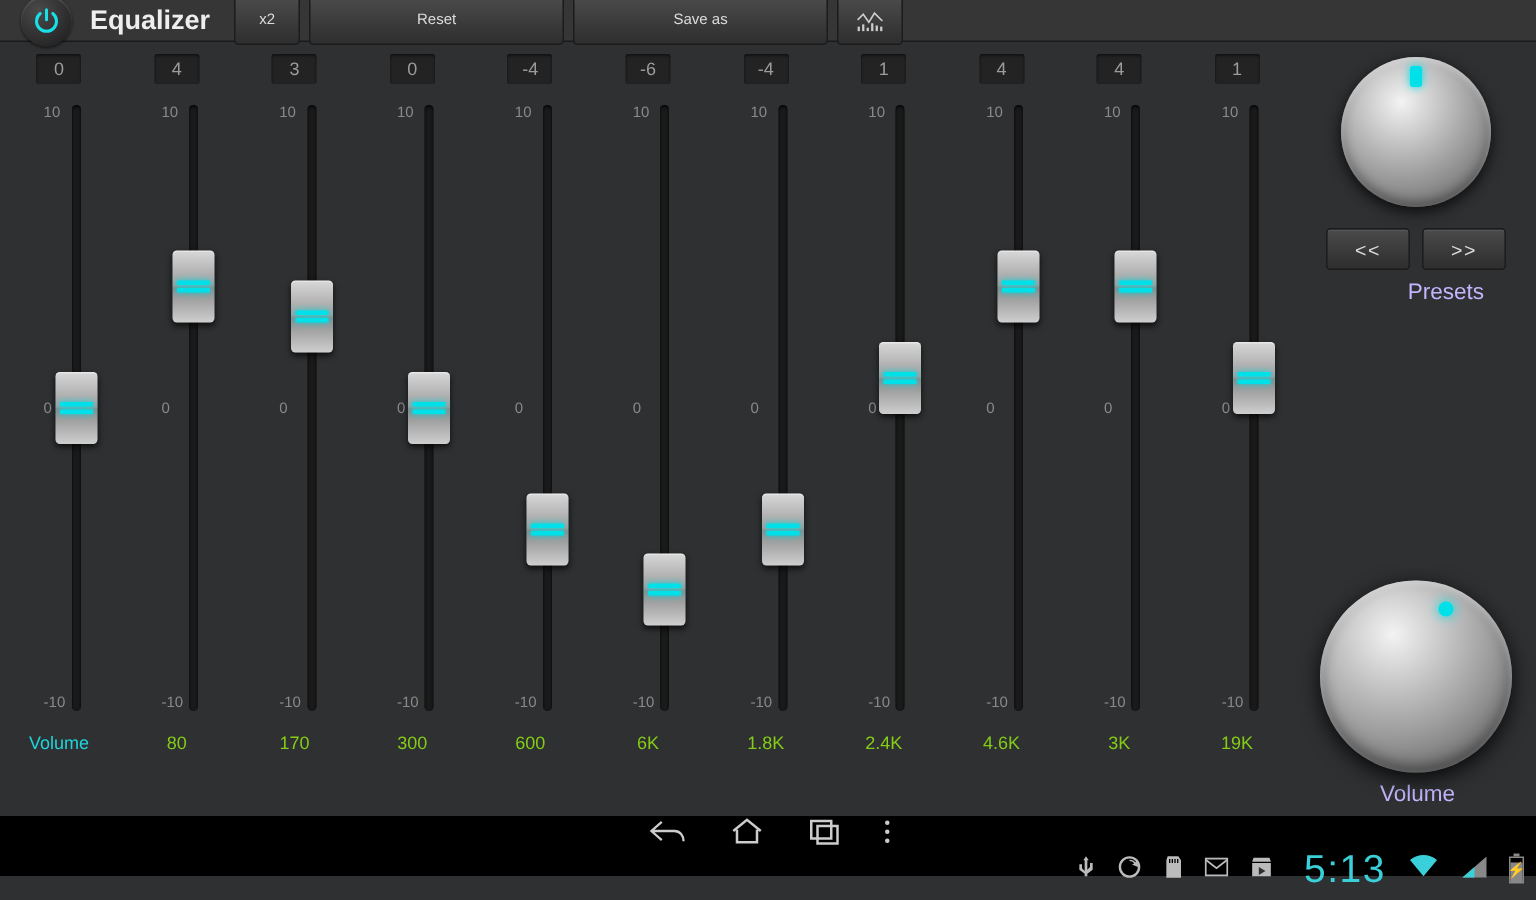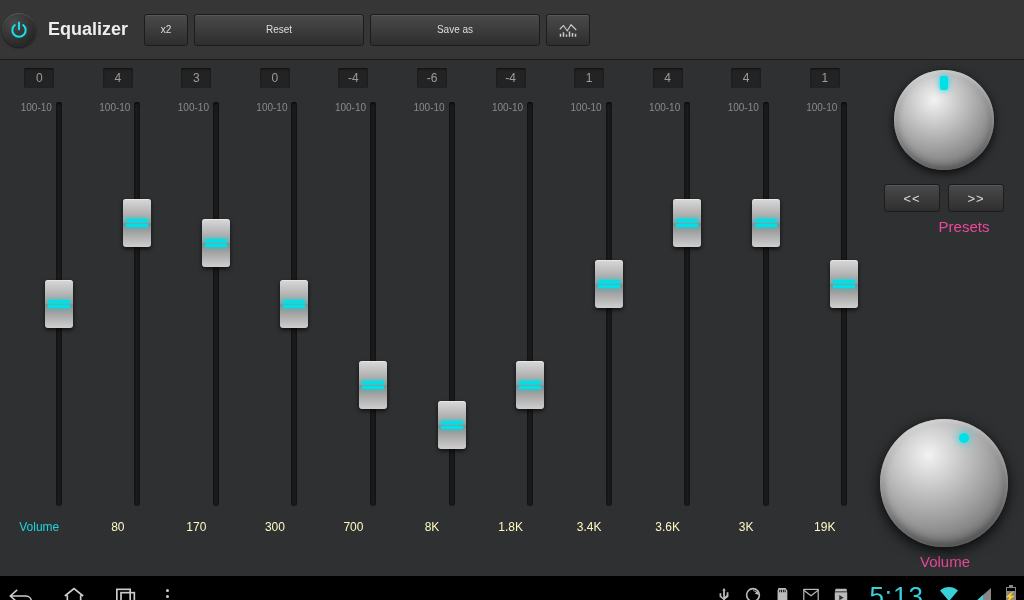"Equalizer" .toolbar { height: 60px -> 28px; padding: 0 2px -> 0 14px }
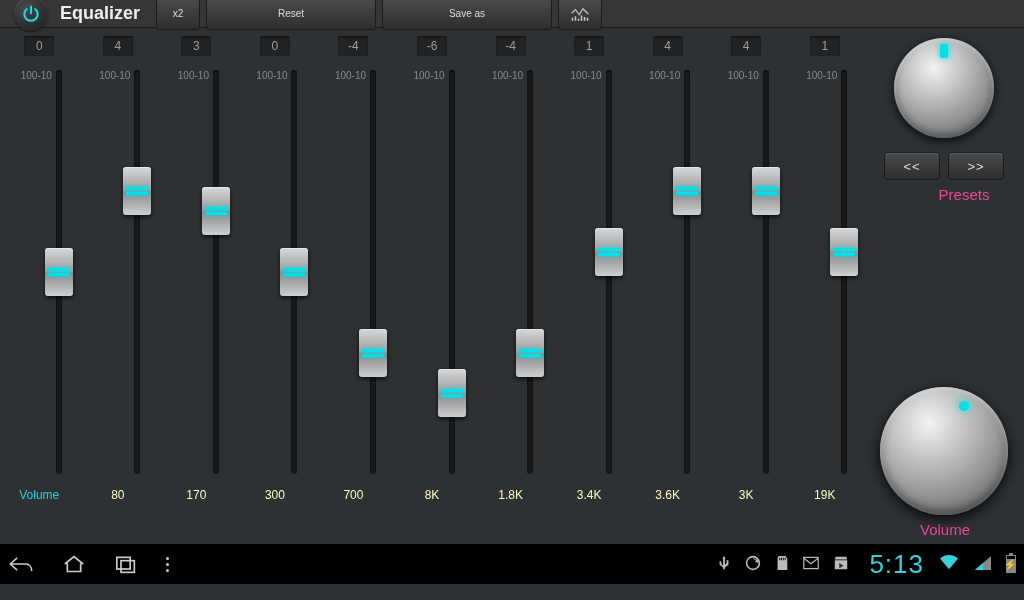"10" .ticklabels { flex-direction: row -> column }
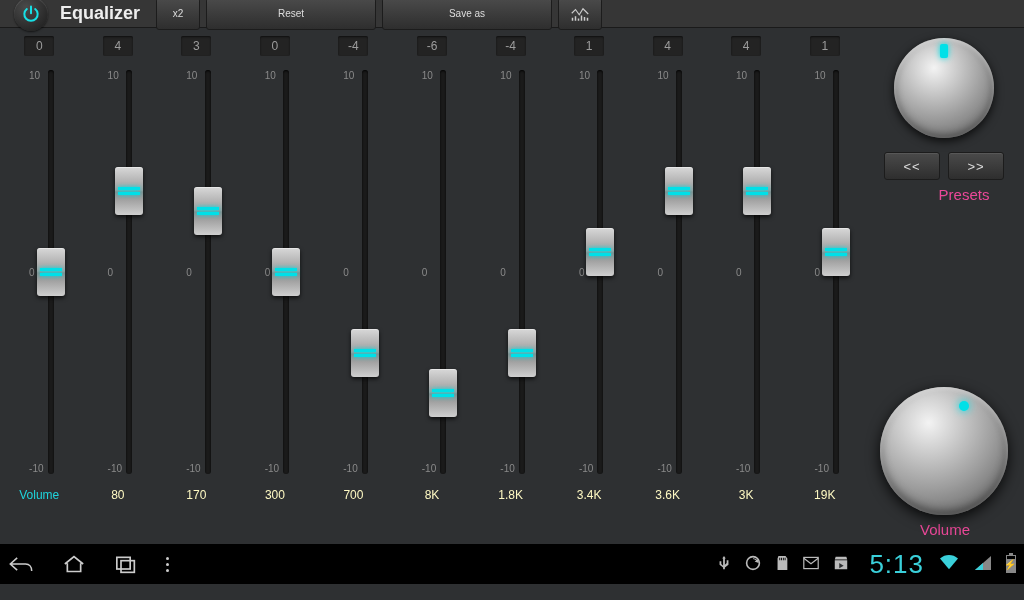"Presets" .section-label { color: #ec4899 -> #c4b5fd }
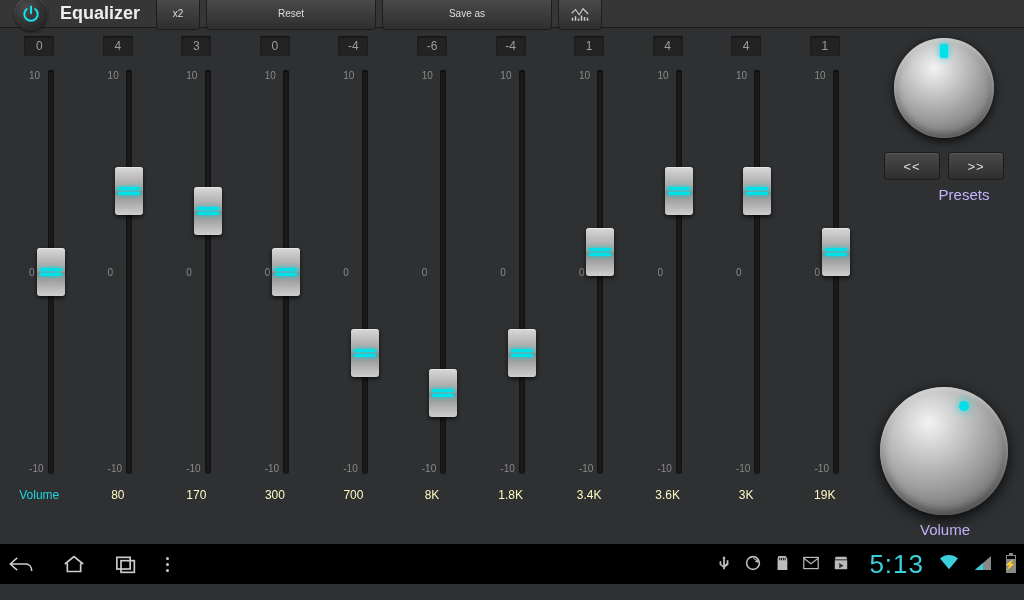"80" .freq { color: #fef9c3 -> #84cc16 }
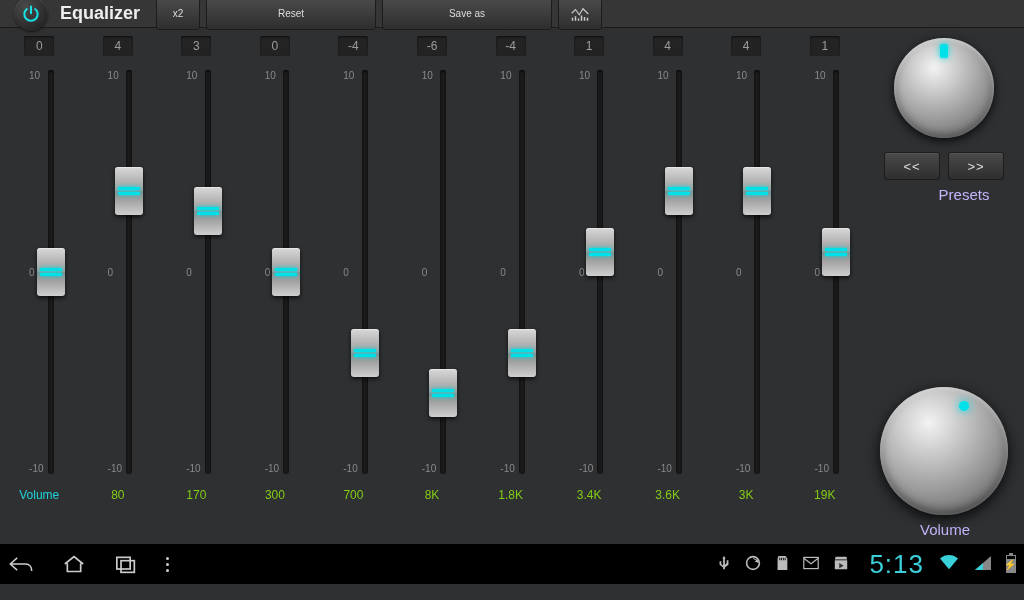"700" div.freq { text: 700 -> 600 }
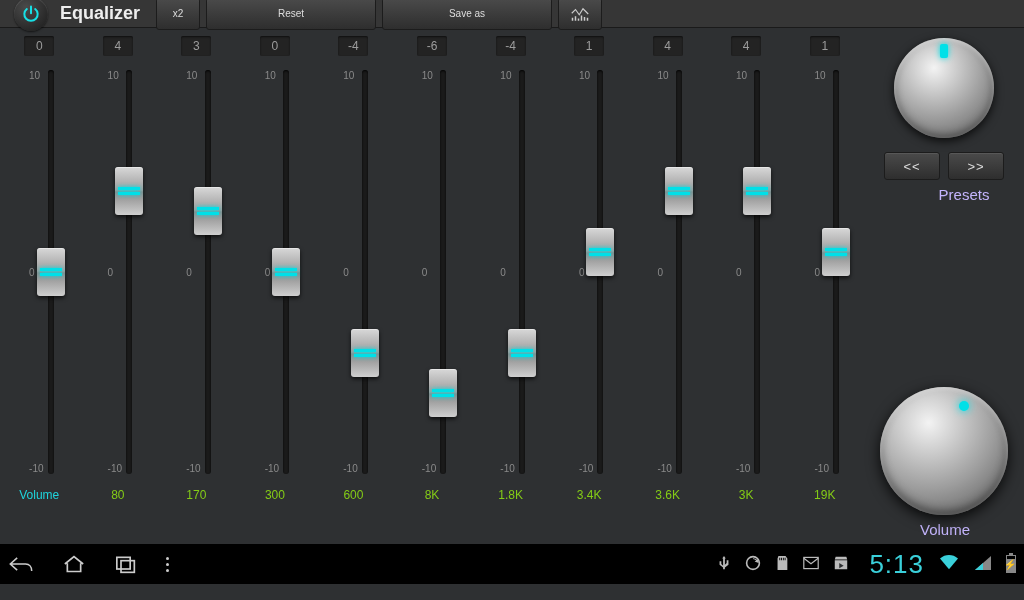"8K" div.freq { text: 8K -> 6K }
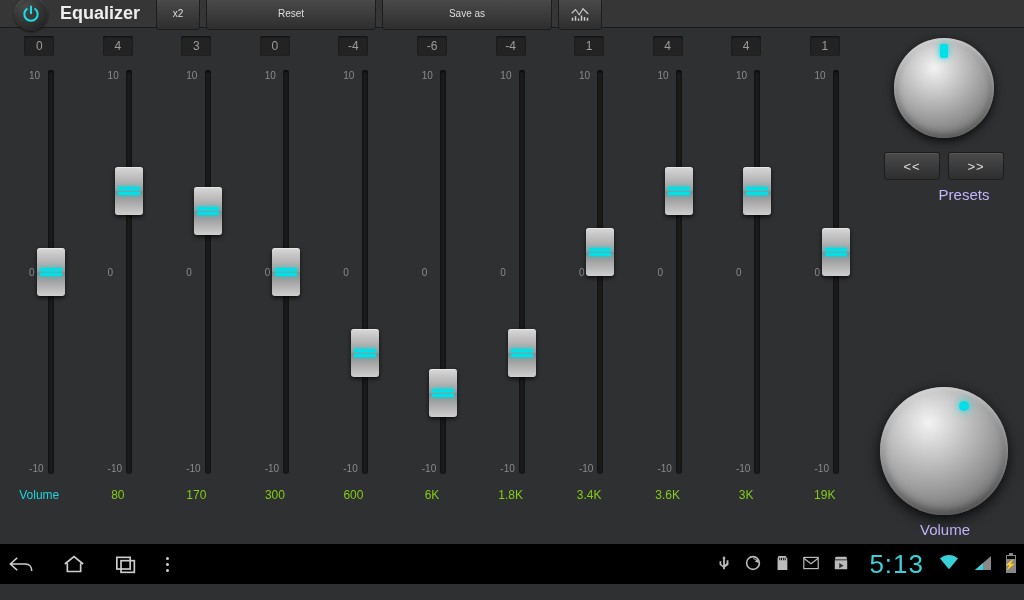"3.4K" div.freq { text: 3.4K -> 2.4K }
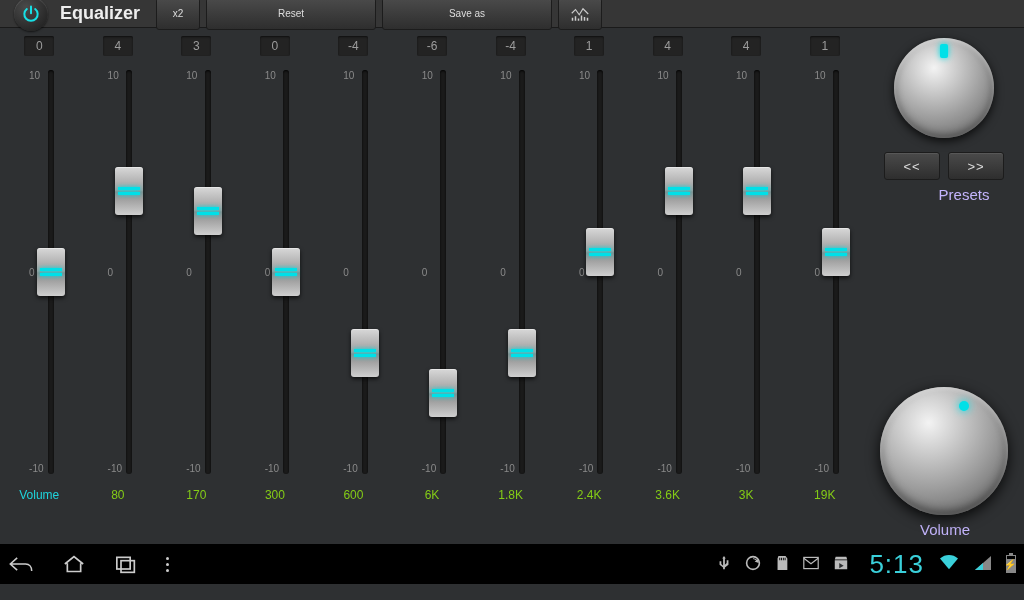"3.6K" div.freq { text: 3.6K -> 4.6K }
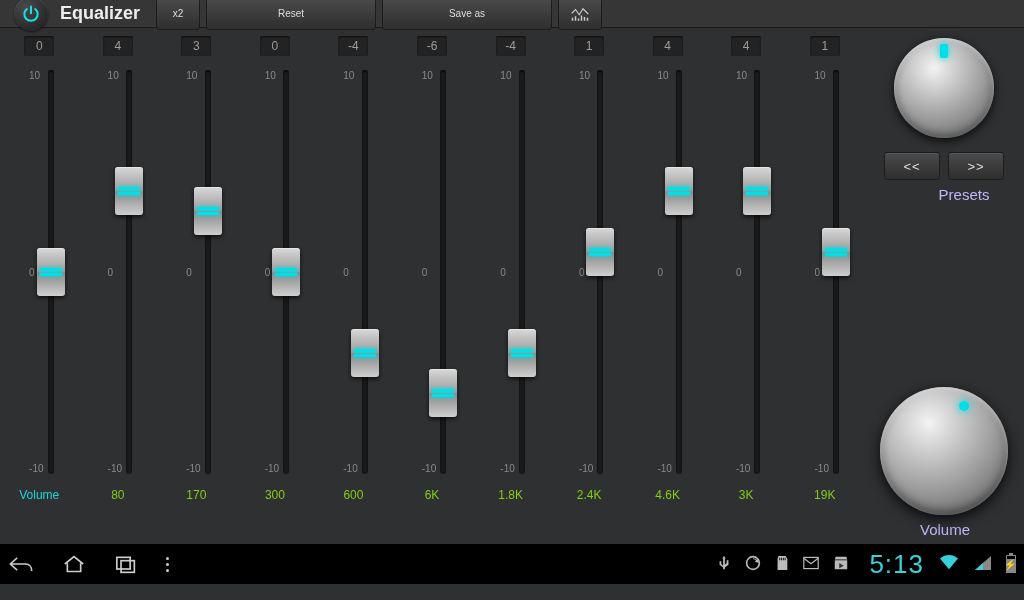"5:13" .navbar { flex-direction: none -> column }
